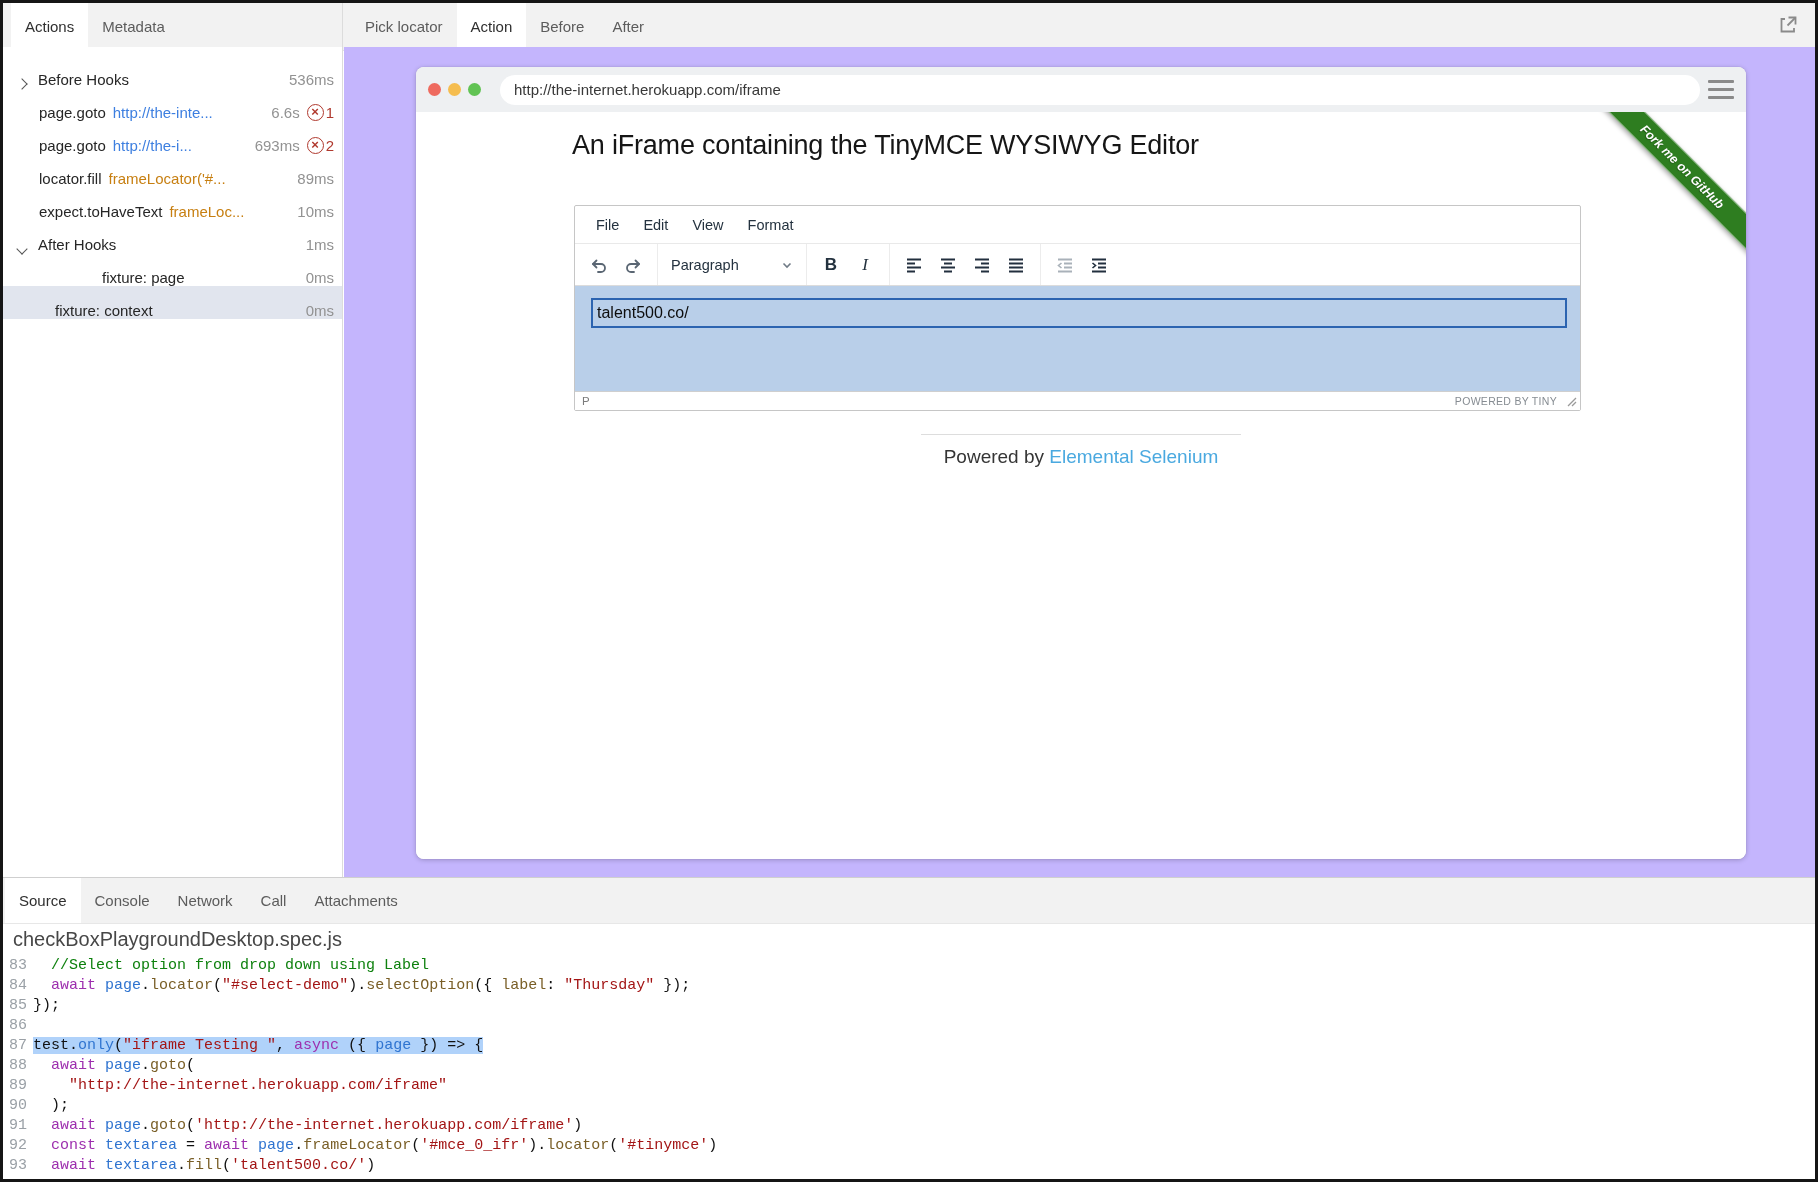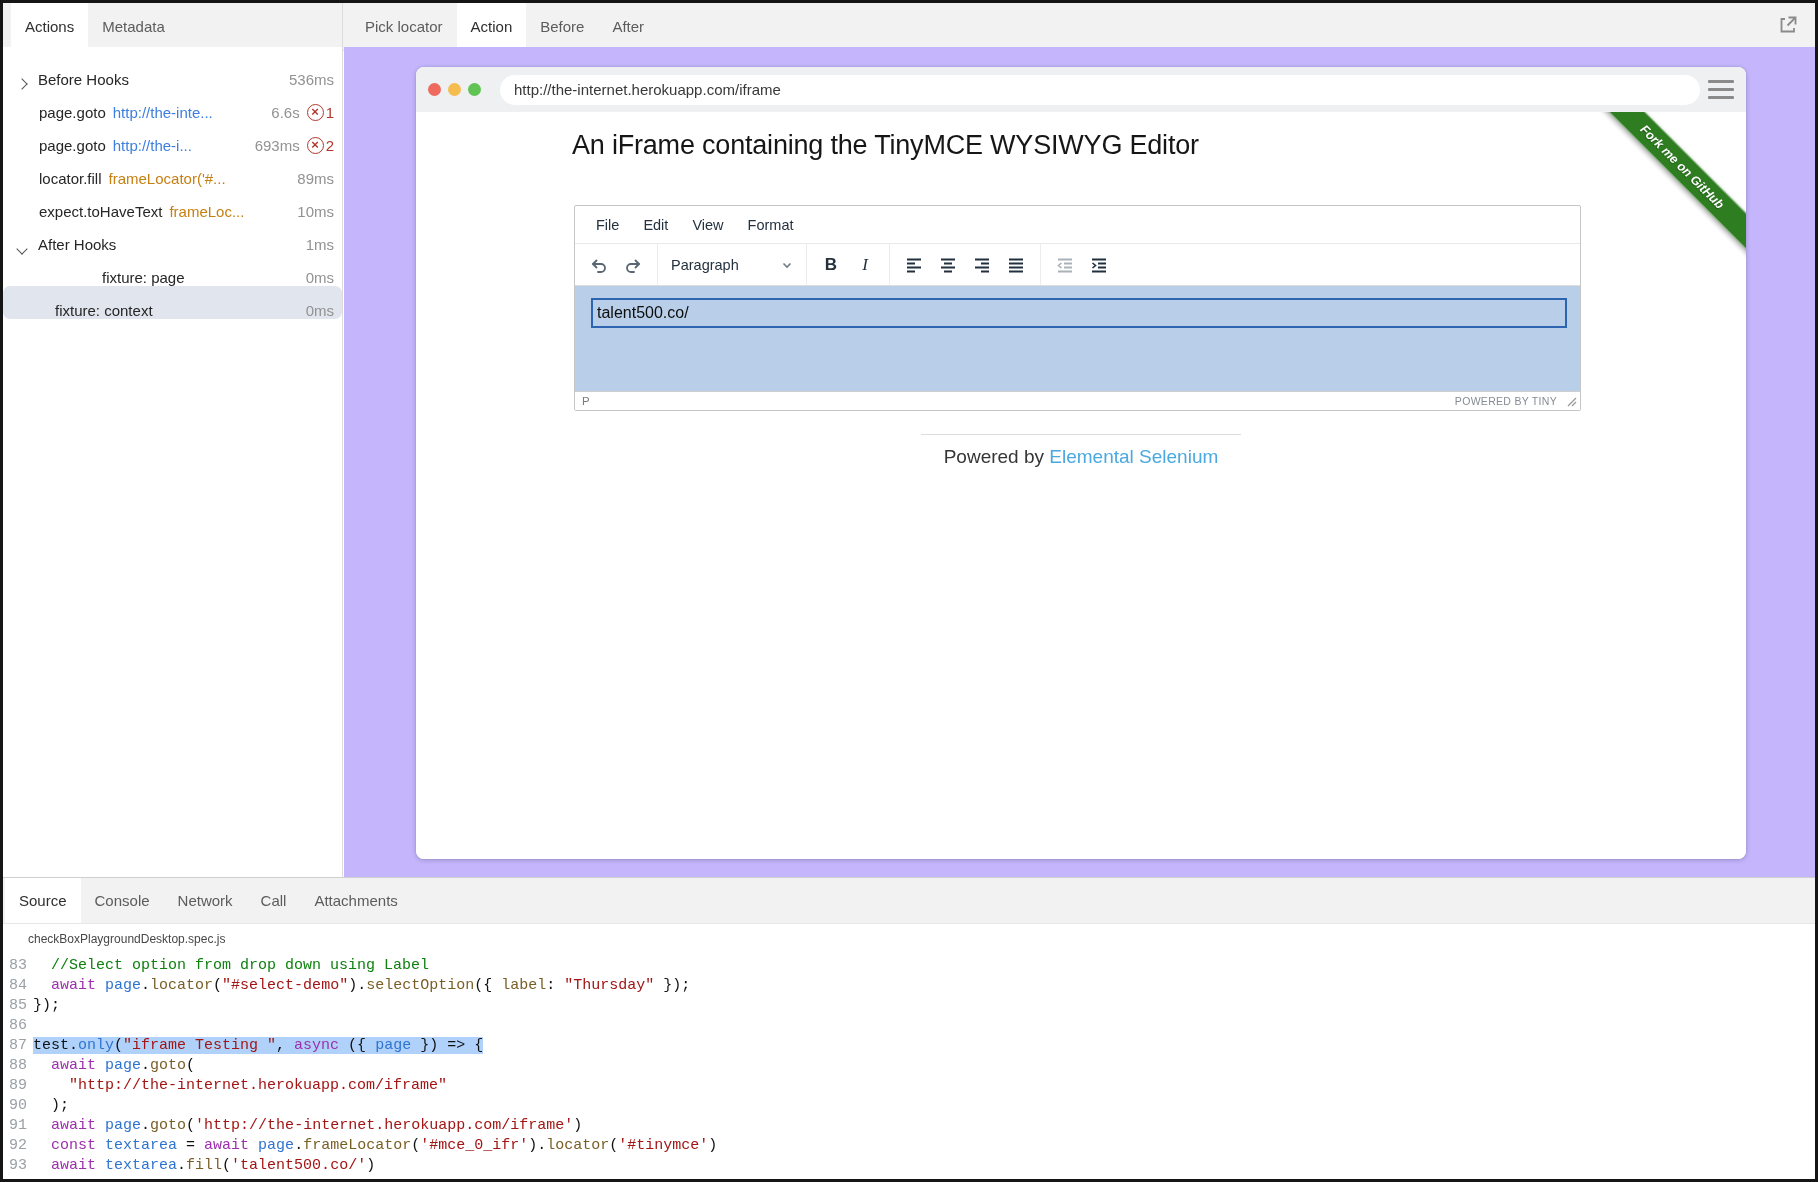"fixture: context" .action-row.selected { border-radius: 7px -> none }
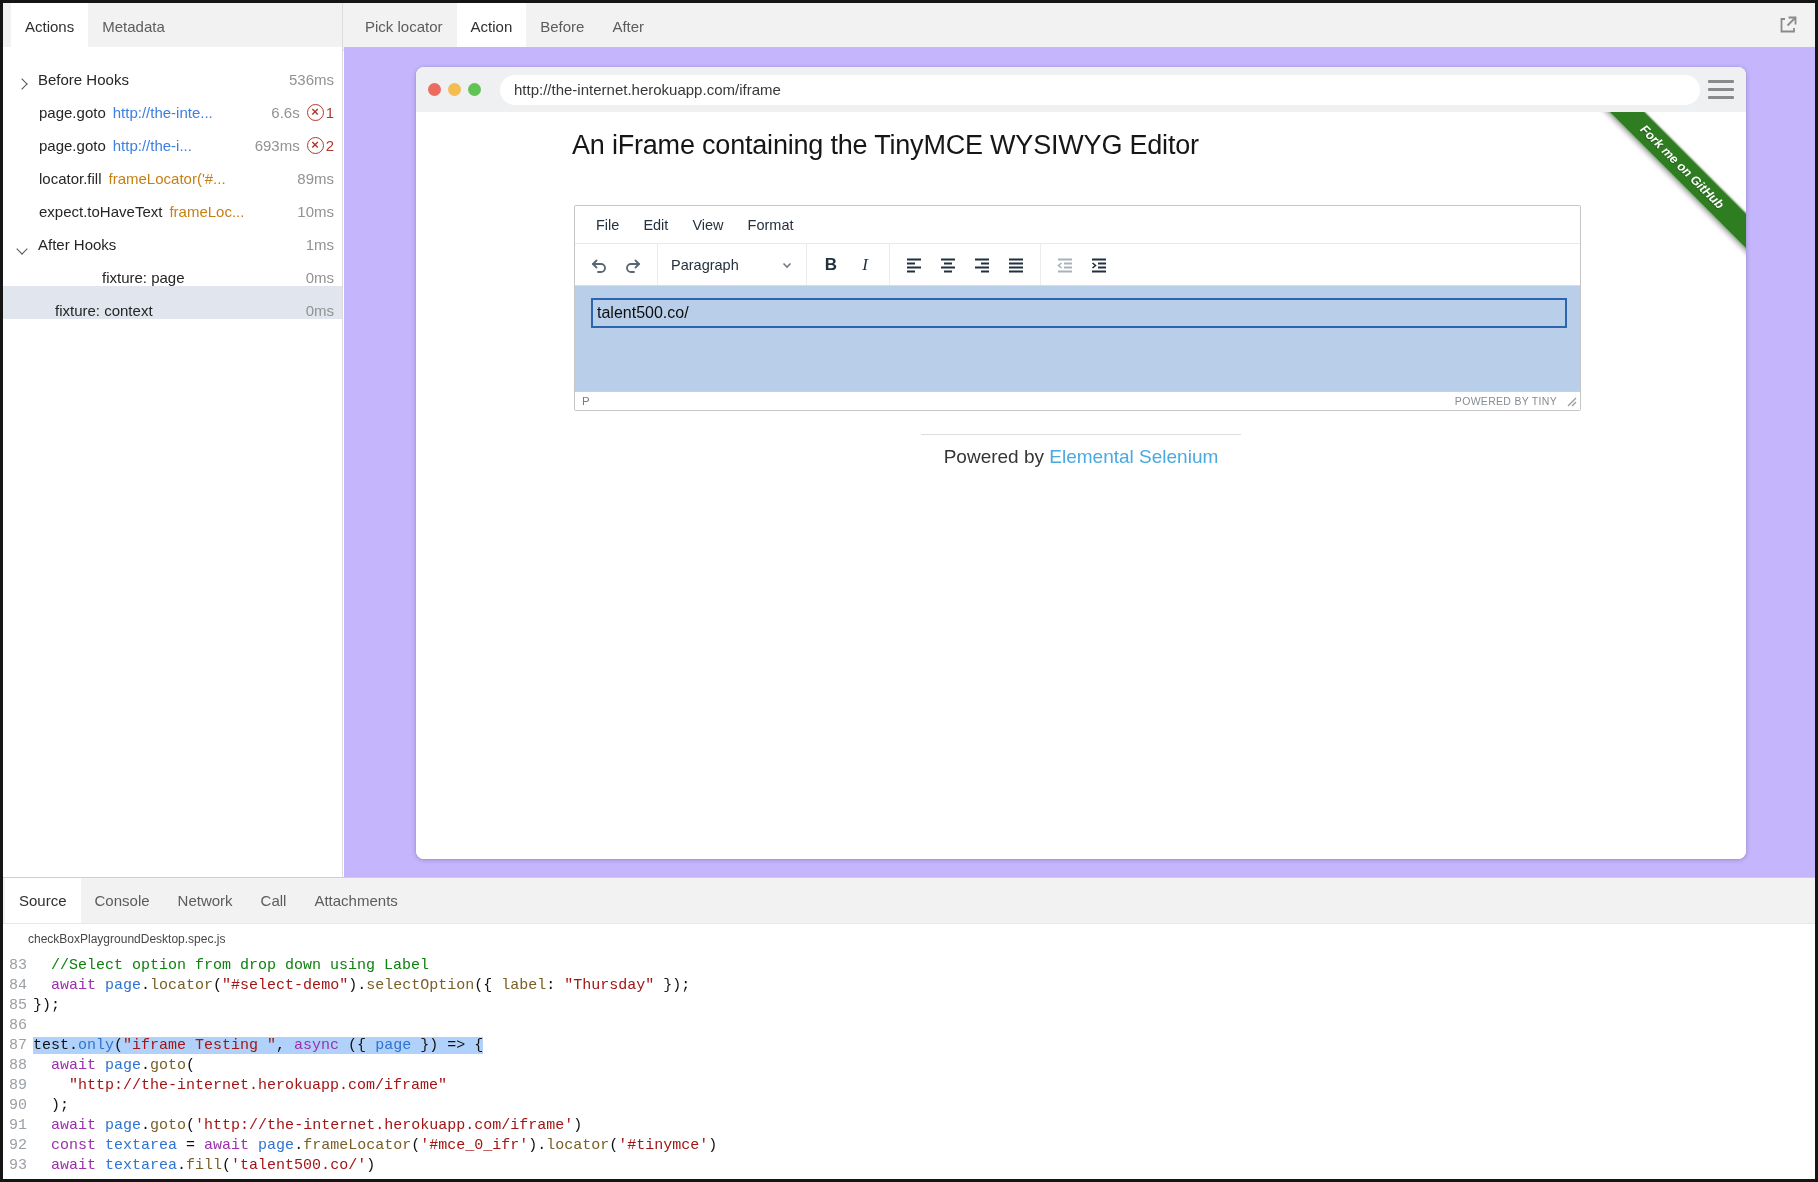"checkBoxPlaygroundDesktop.spec.js" .filename { font-size: 12px -> 20px; padding-left: 25px -> 10px }
